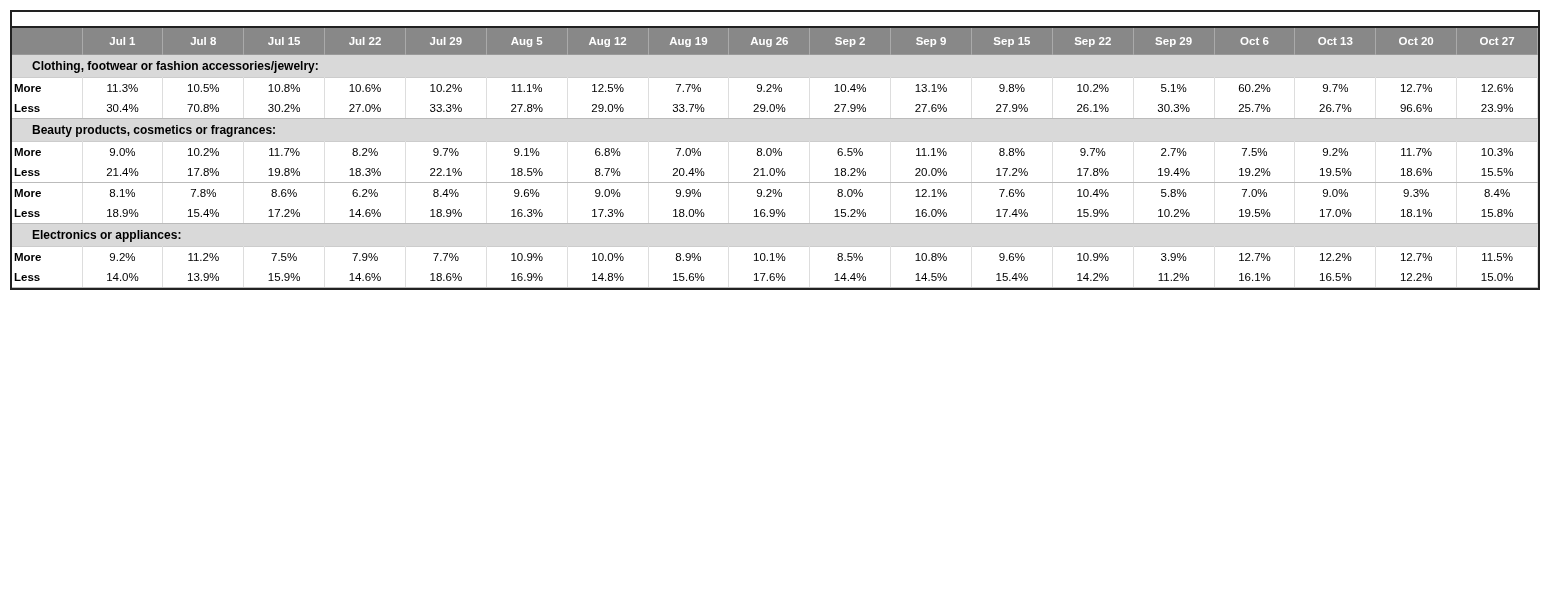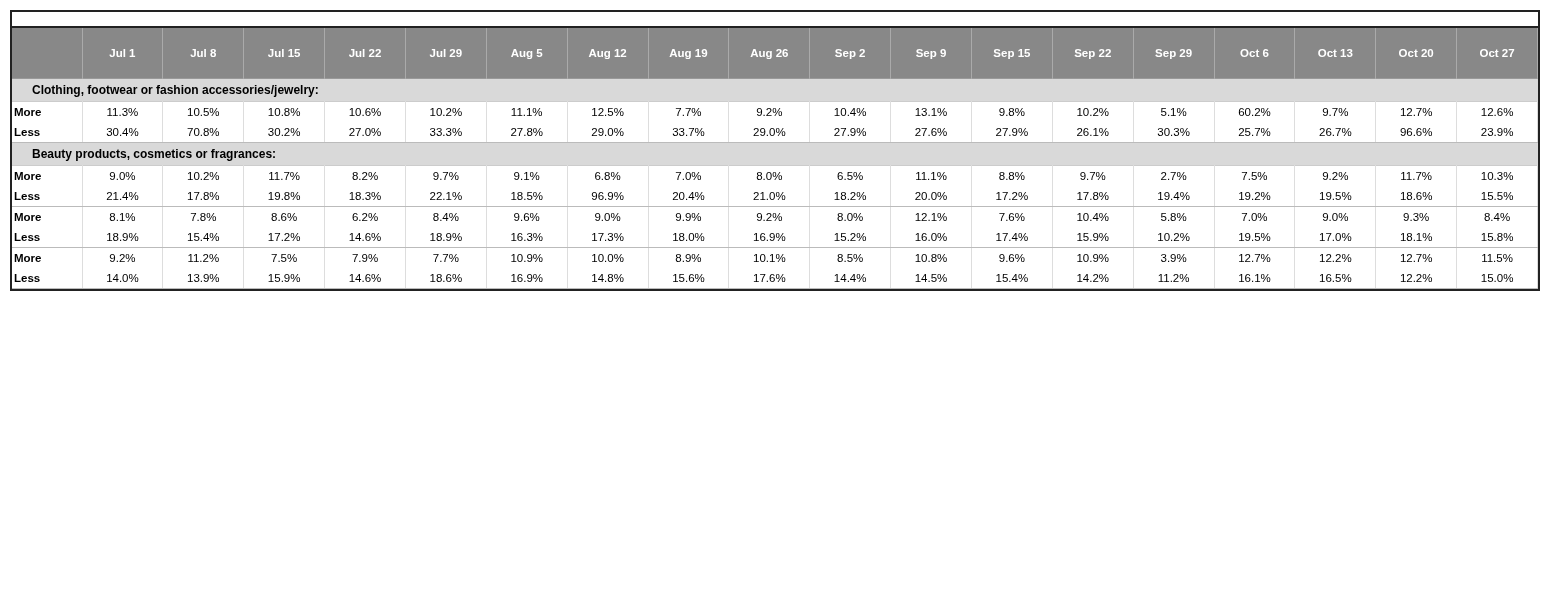"Jul 1" thead th { padding: 19px 2px -> 7px 2px }
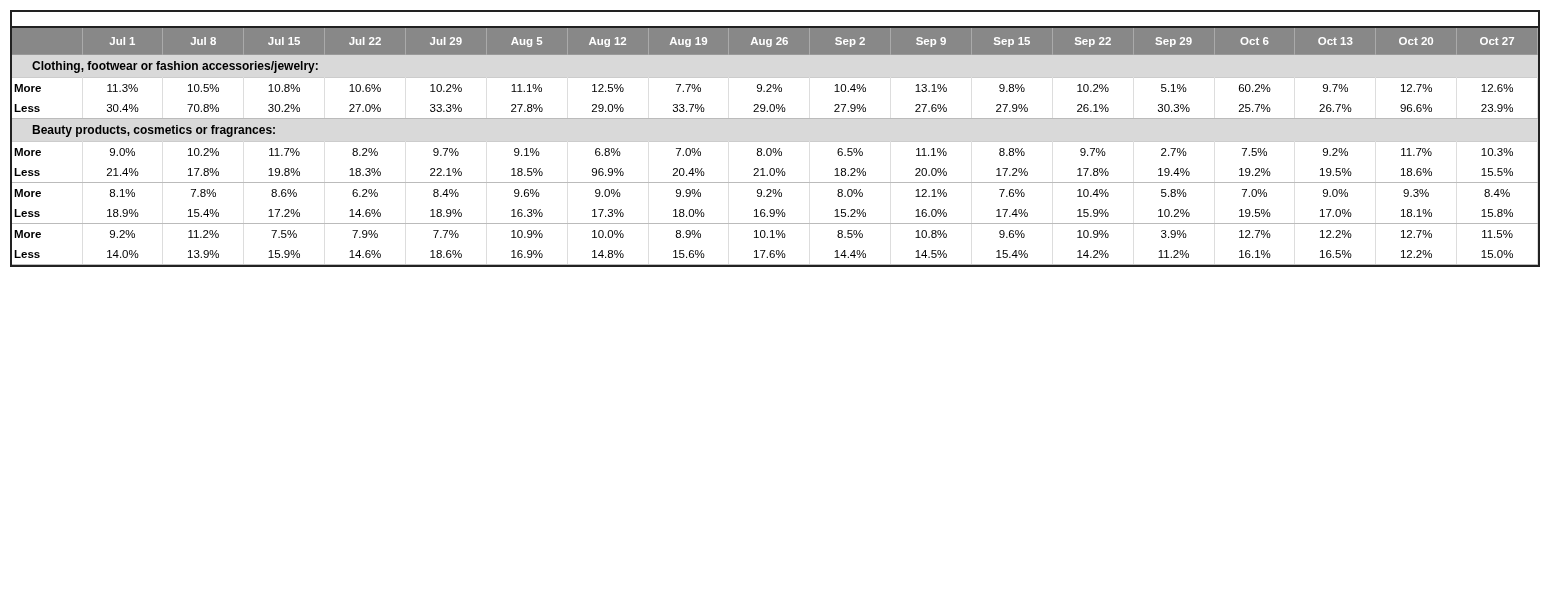"96.9%" td { text: 96.9% -> 8.7% }
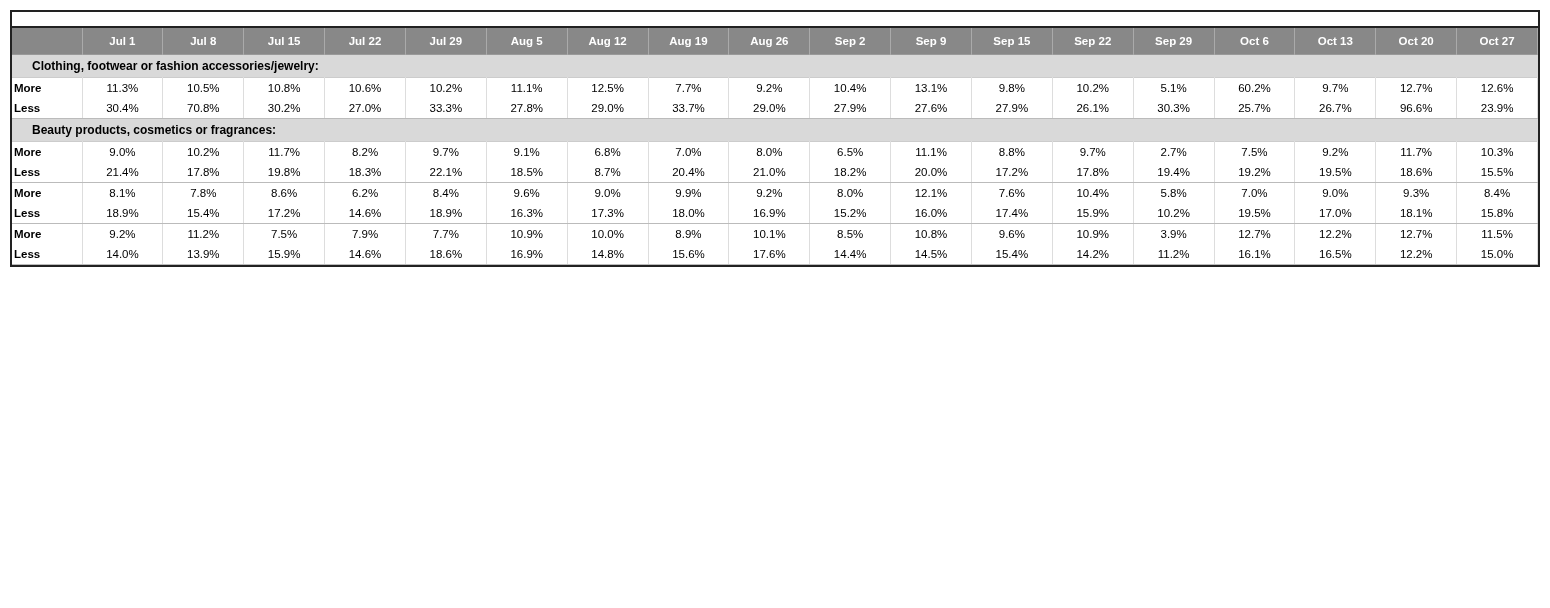"Electronics or appliances:" tr.category-row { html: none -> <tr> <td>Electronics or appliances:</td> </tr> }
